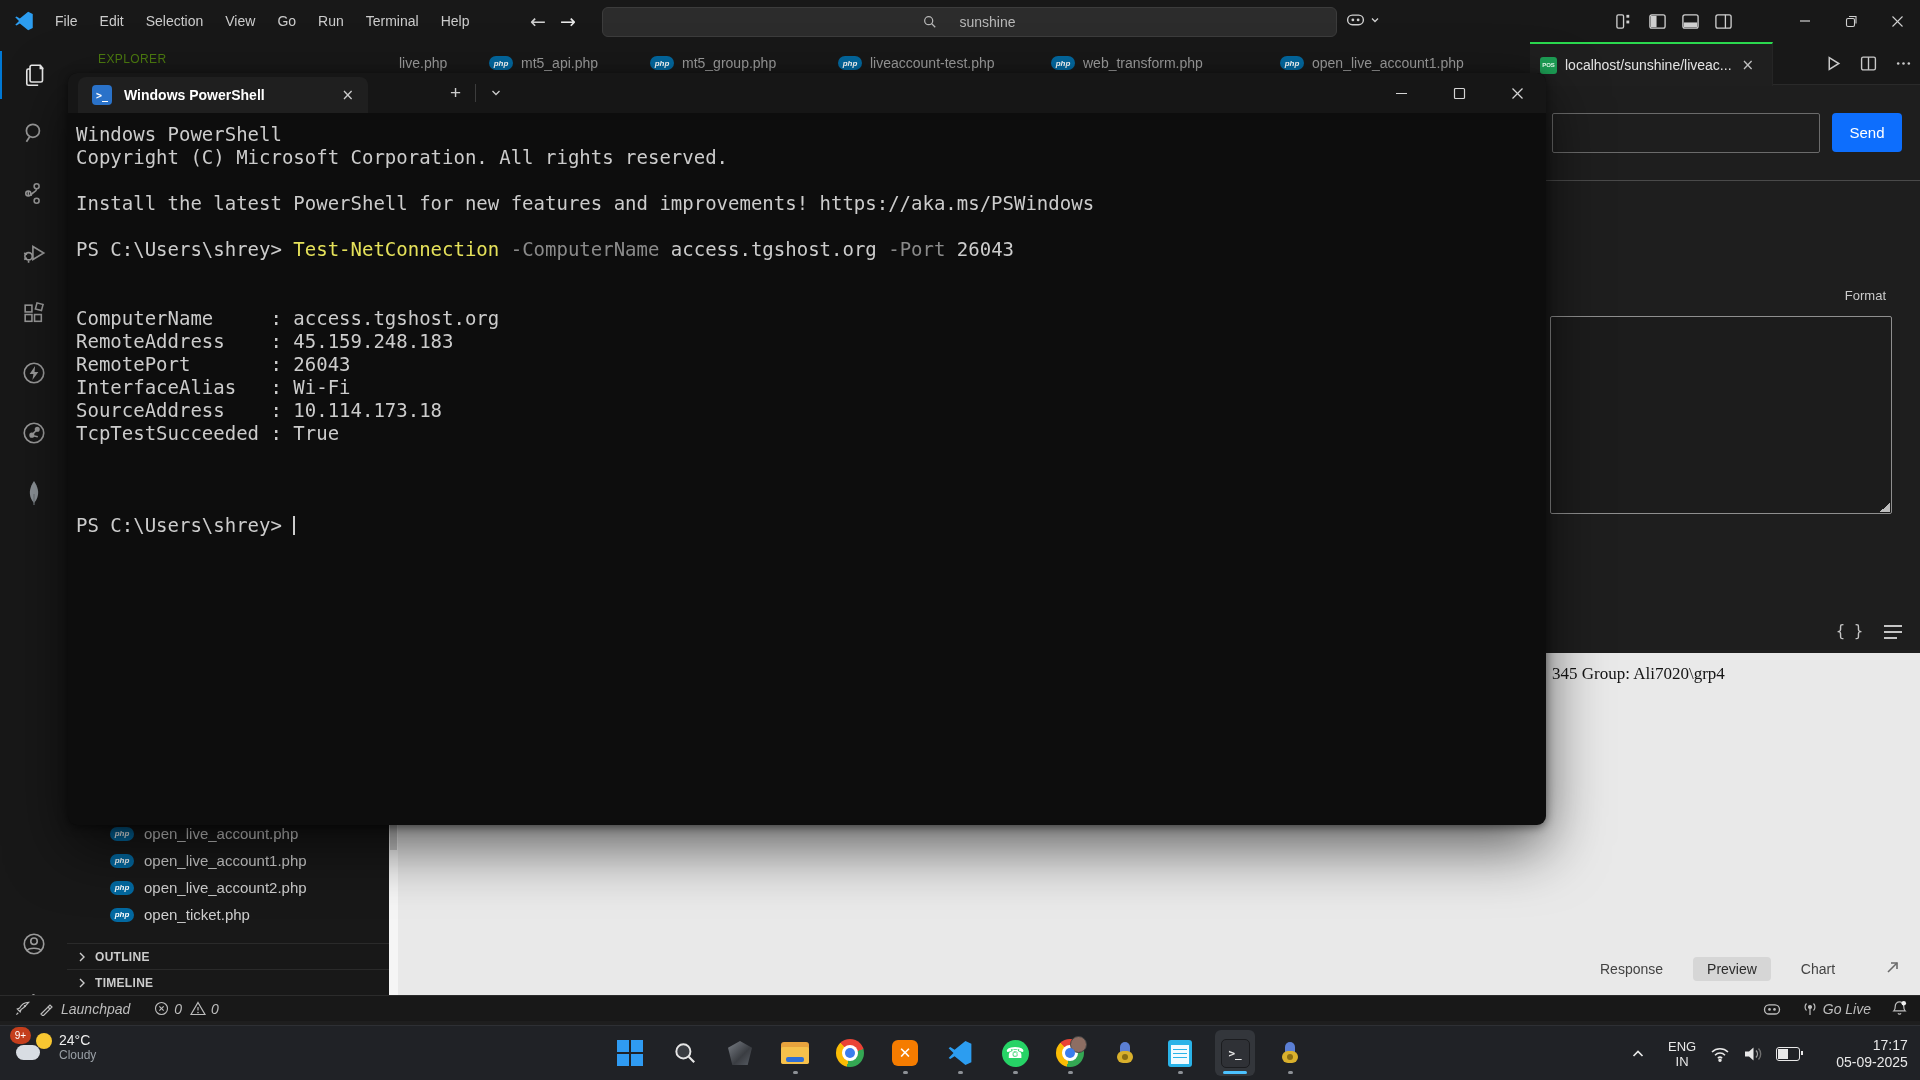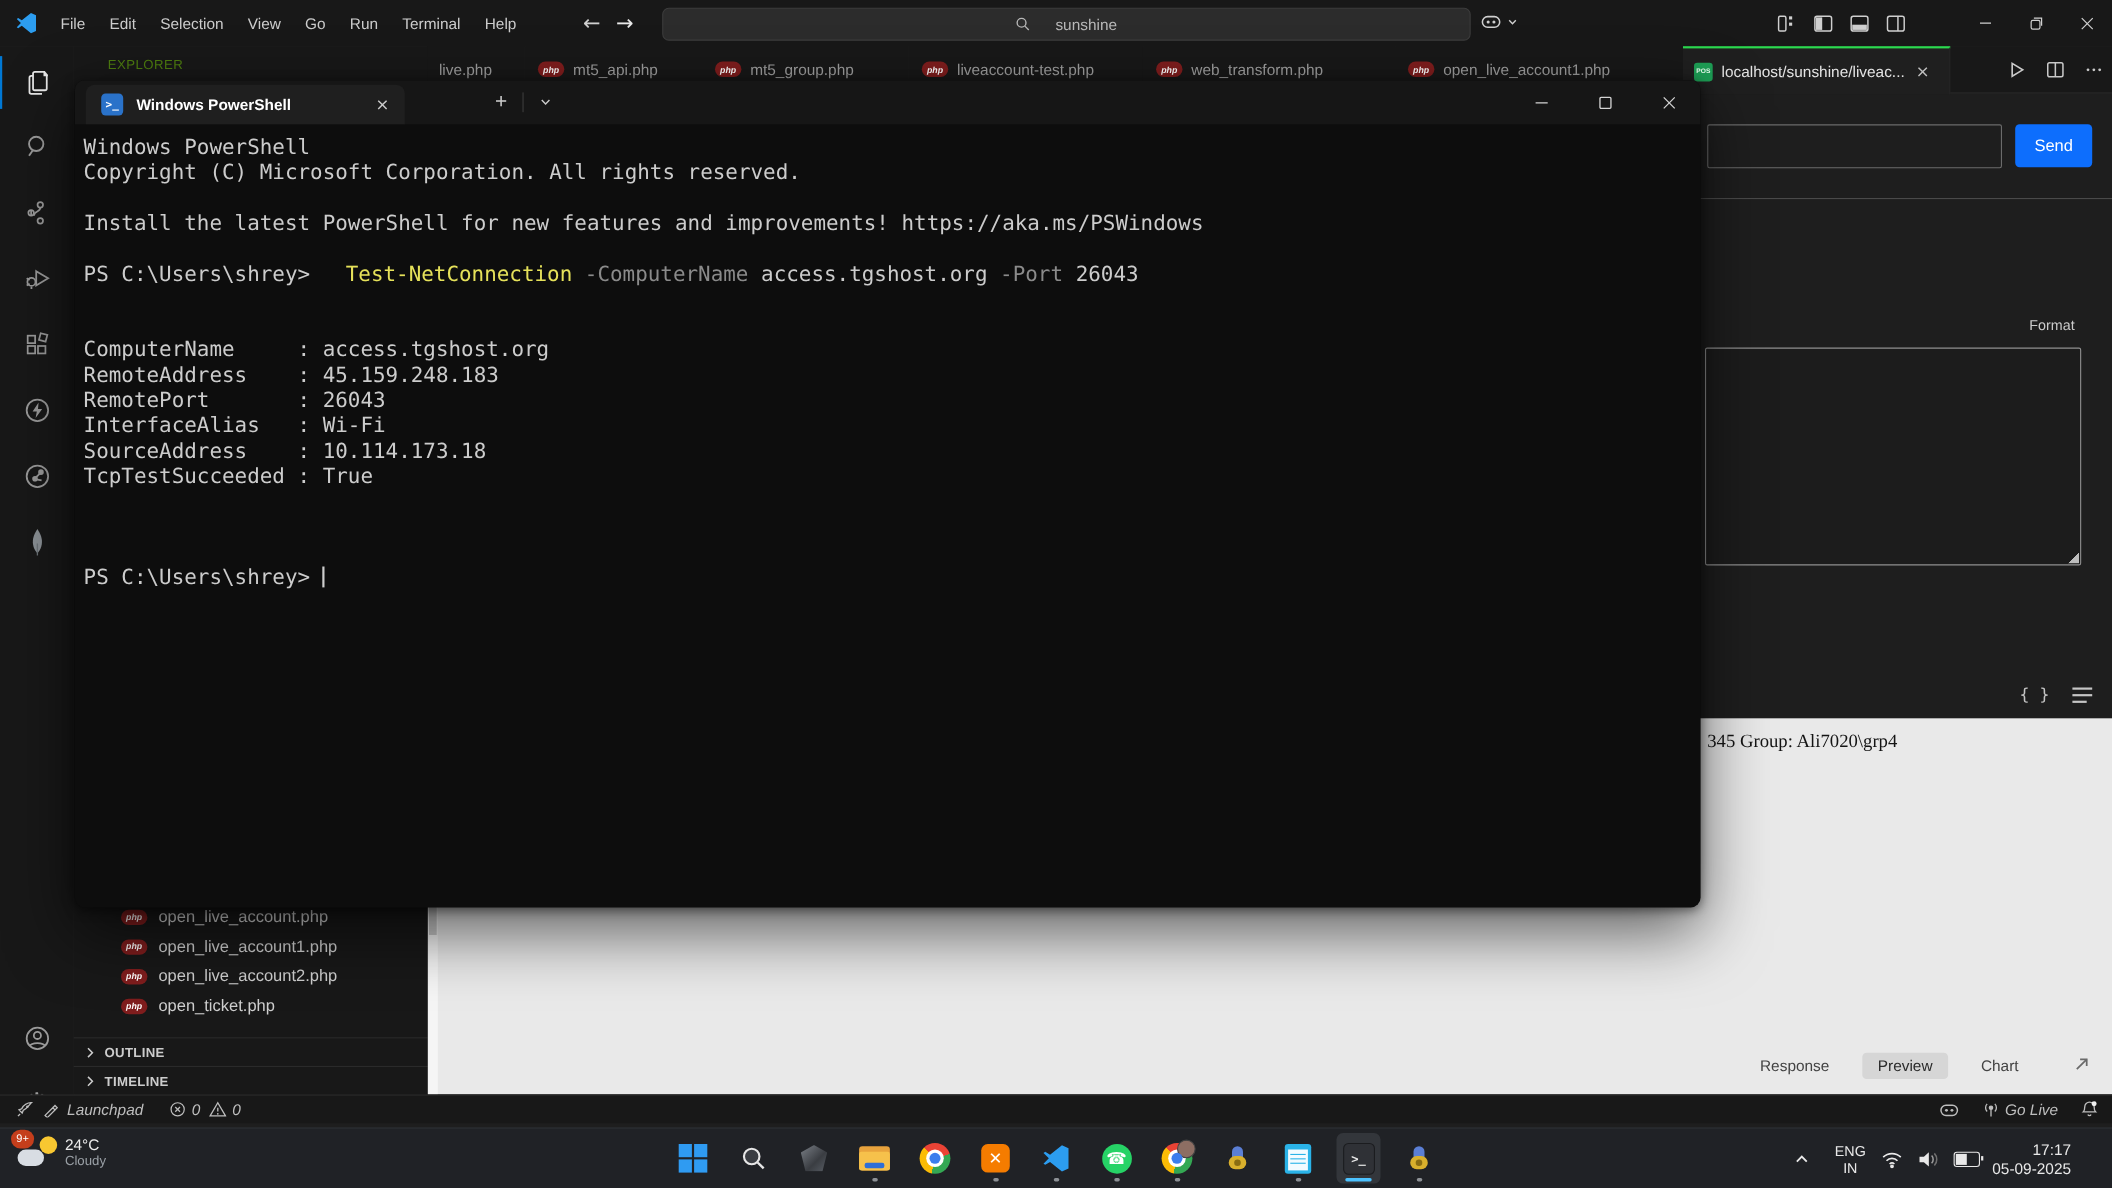"php" .php-badge { background: #7f1d1d -> #0369a1 }
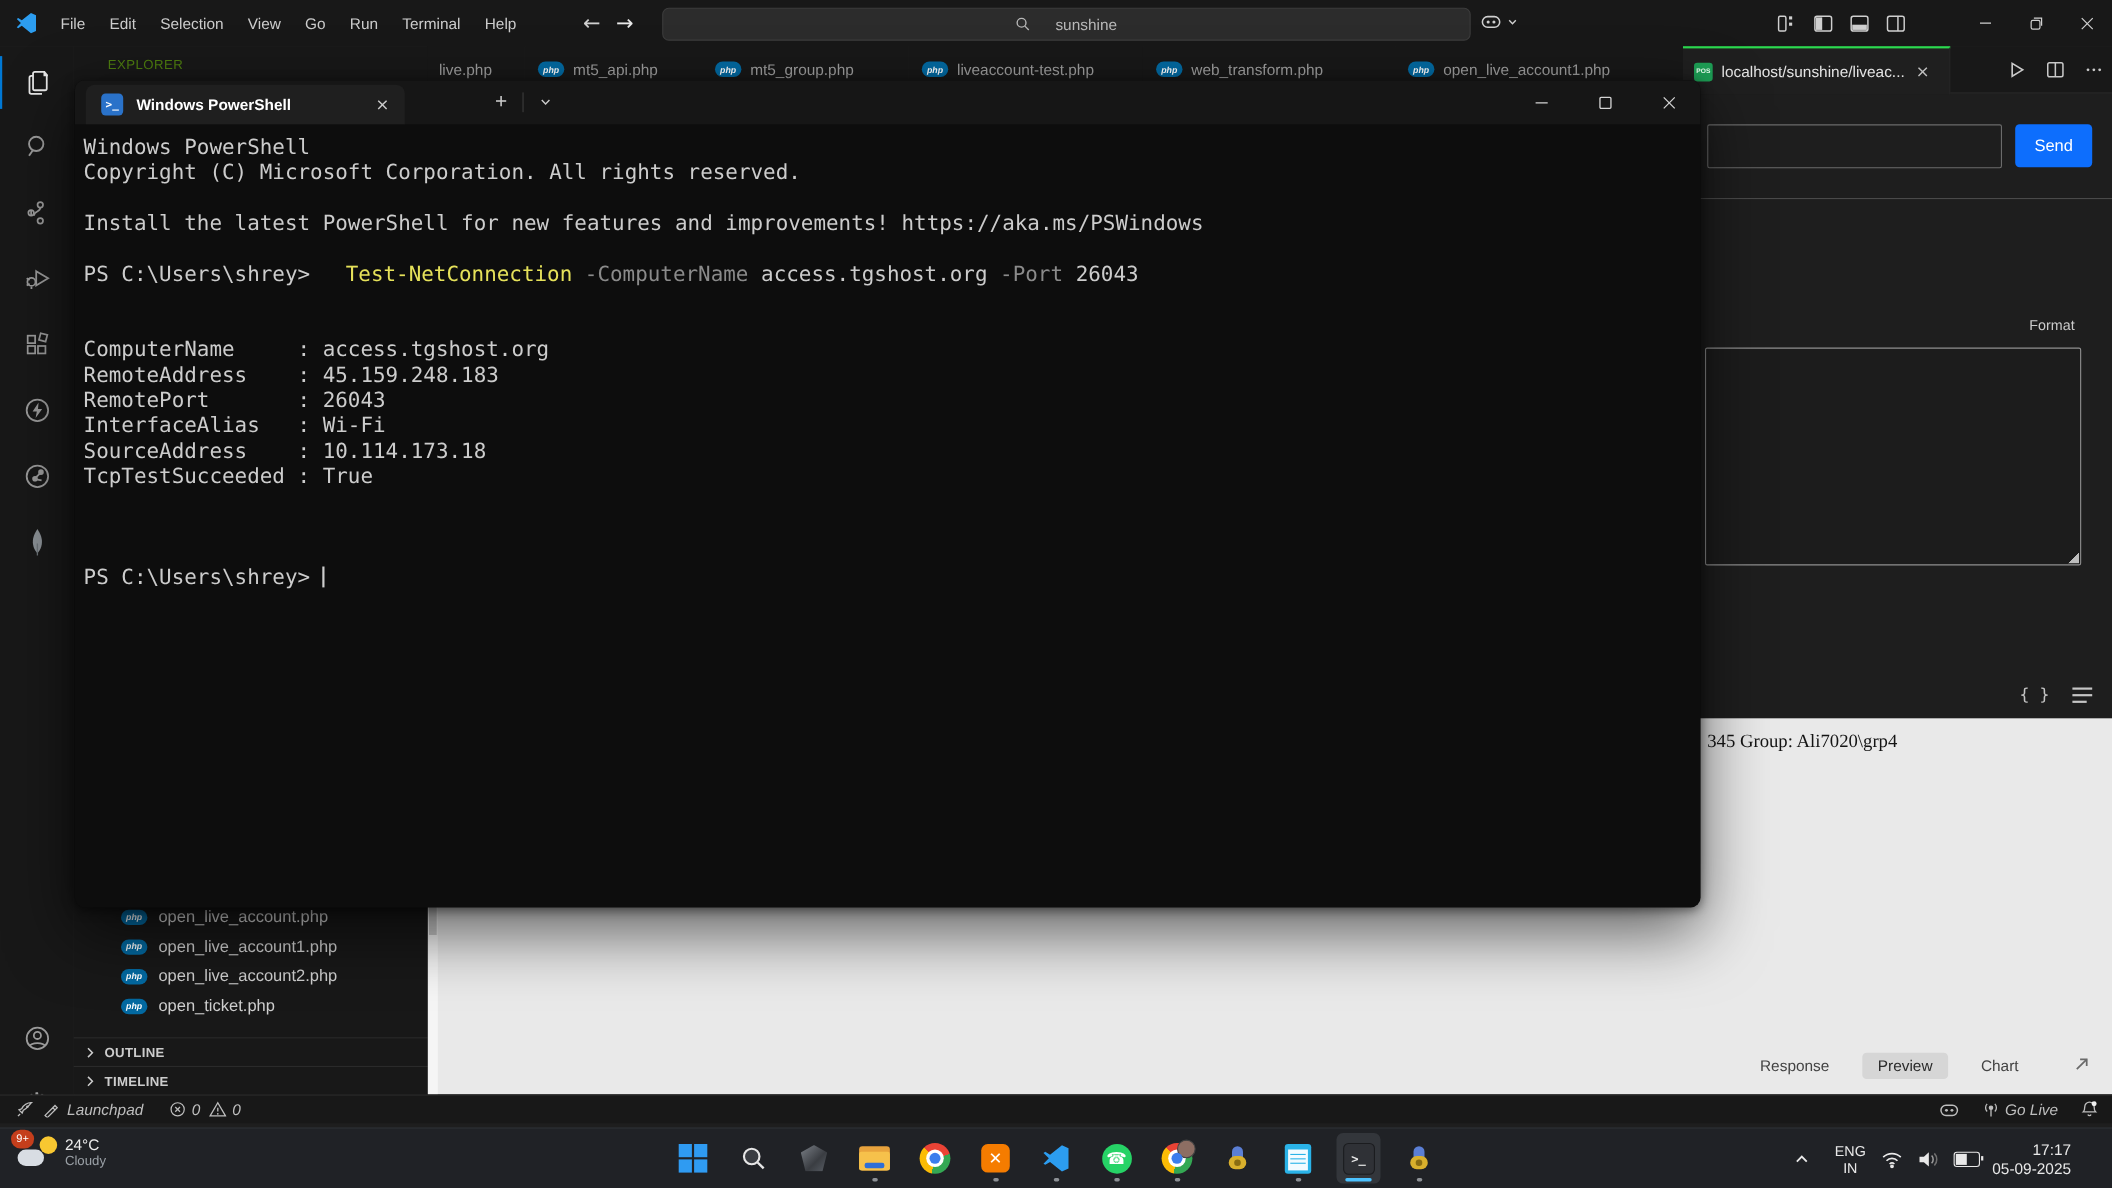"Test-NetConnection" .seg-cmd { margin-left: 21px -> none }
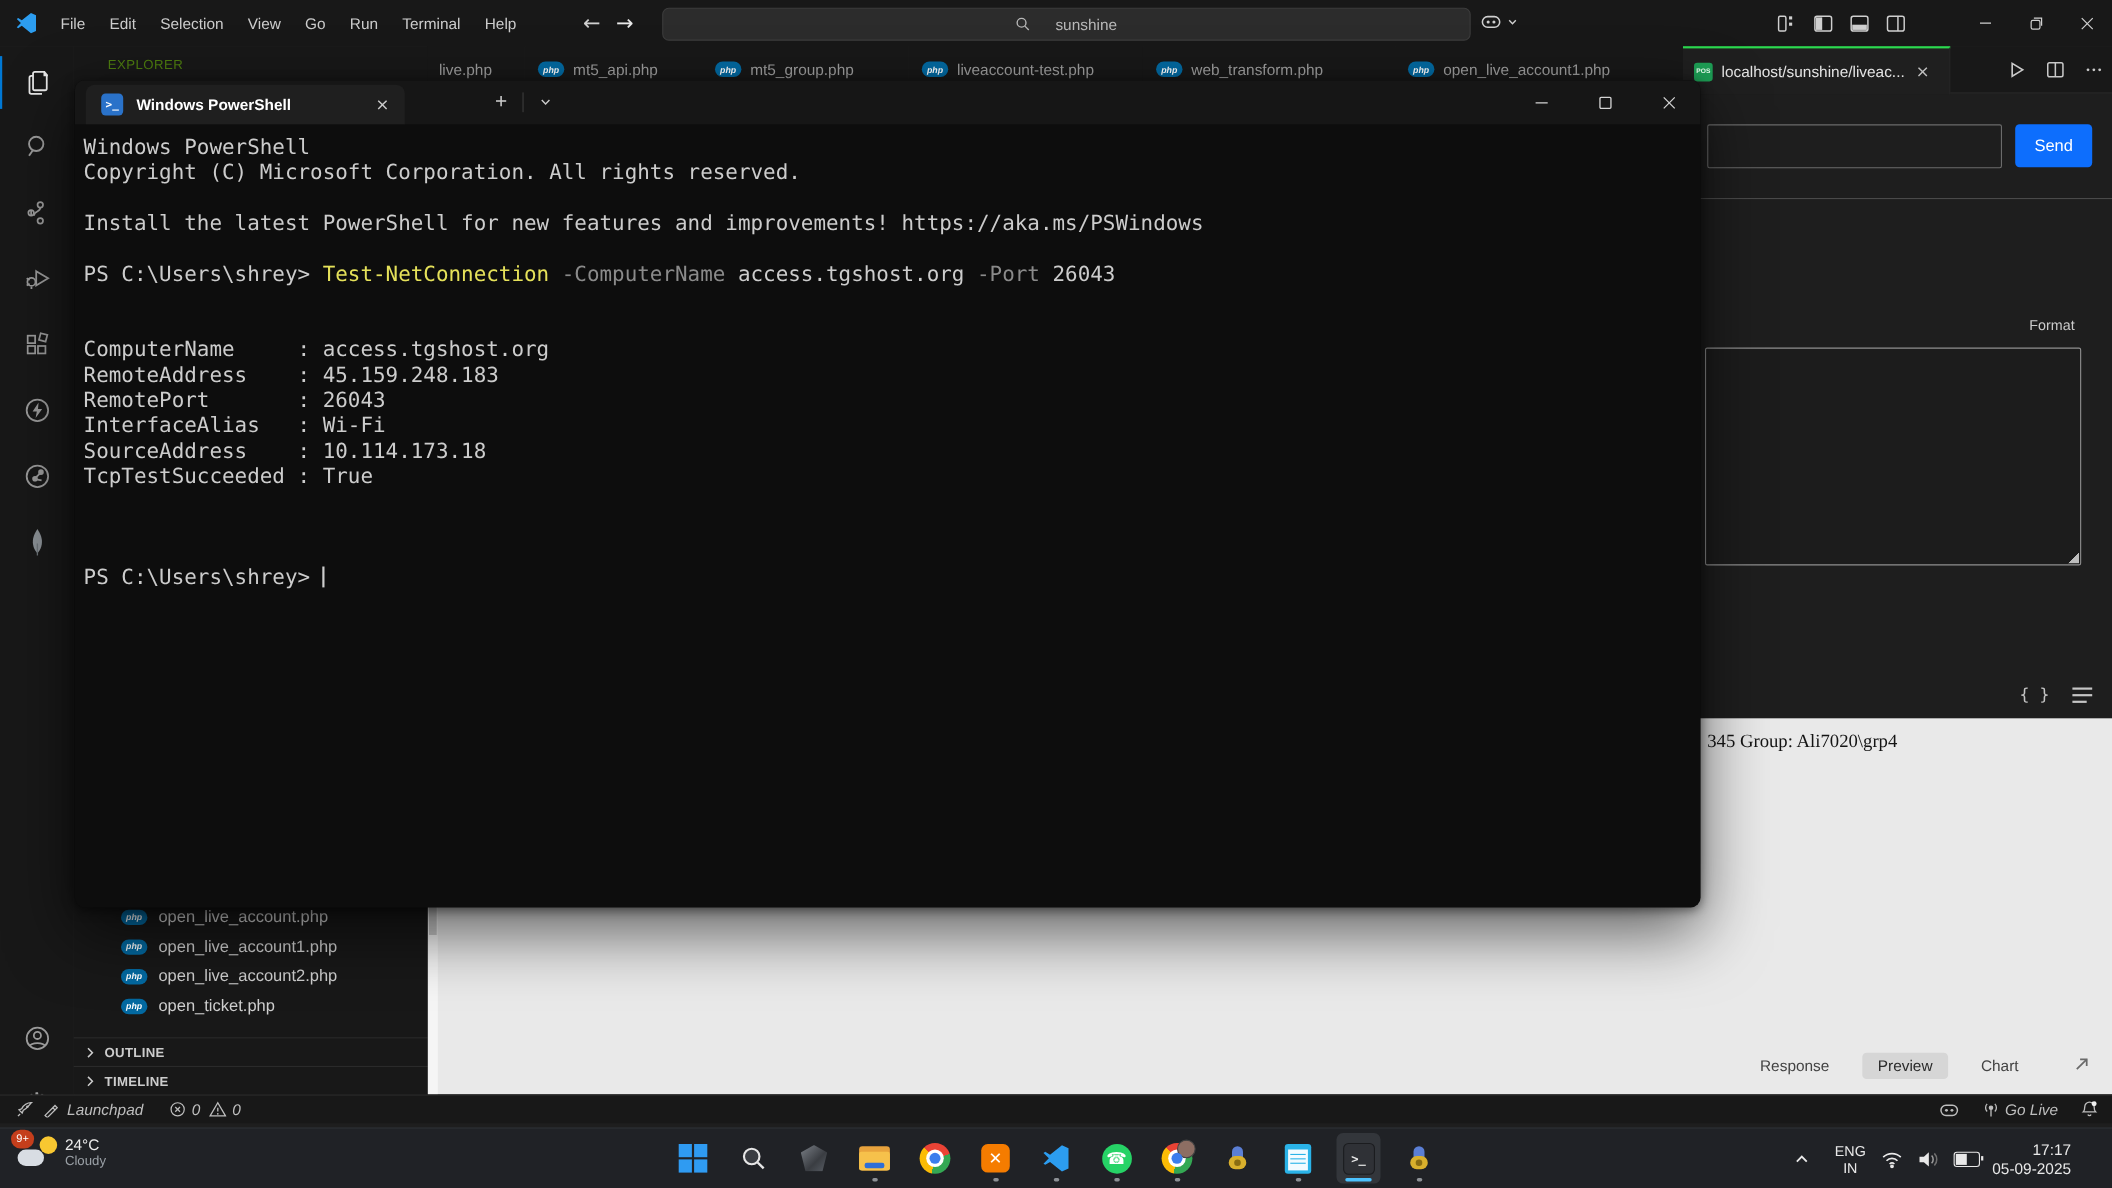"17:17" .tray-clock { margin-left: 11px -> 36px }
